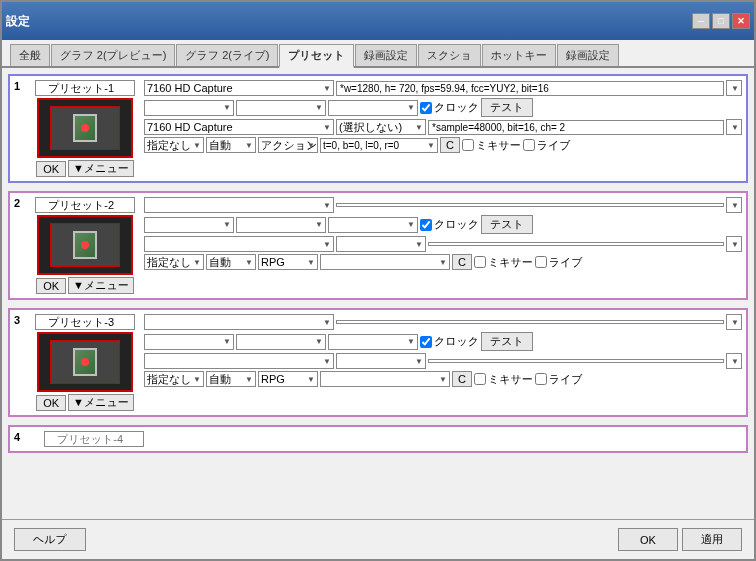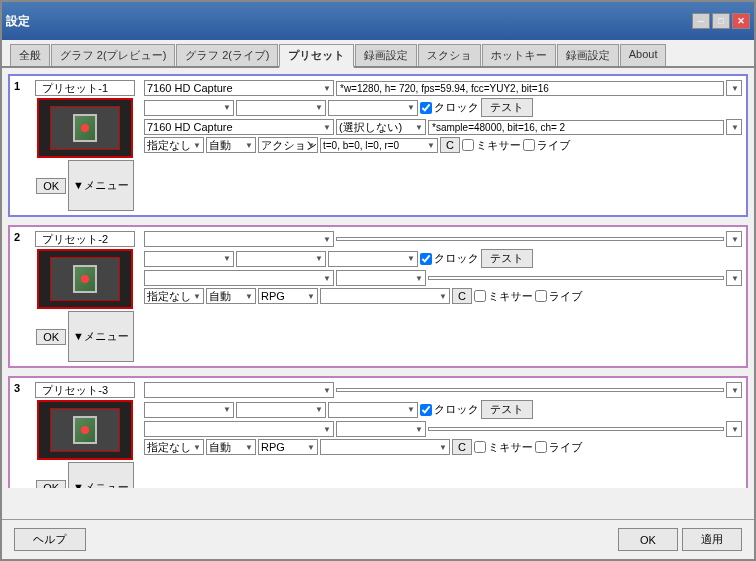"About" div.tab { html: <div>About</div> -> none }
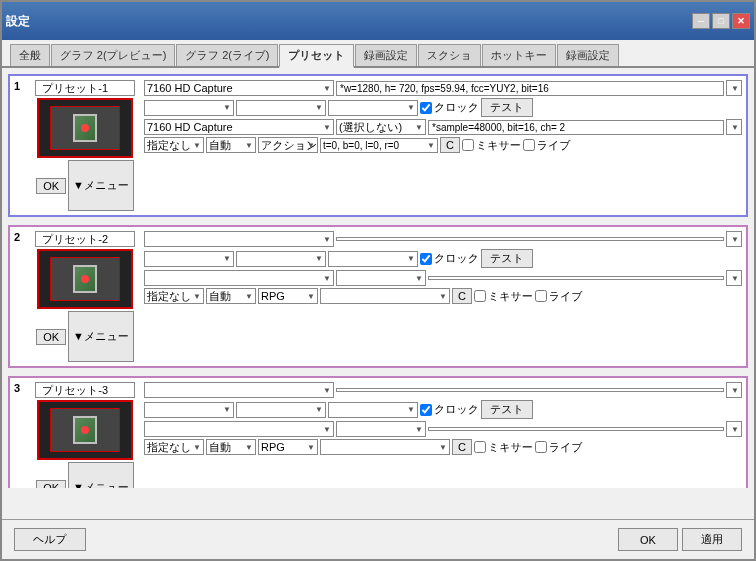"プリセット-1" .preset-name-input { padding: 1px 6px -> 1px 12px }
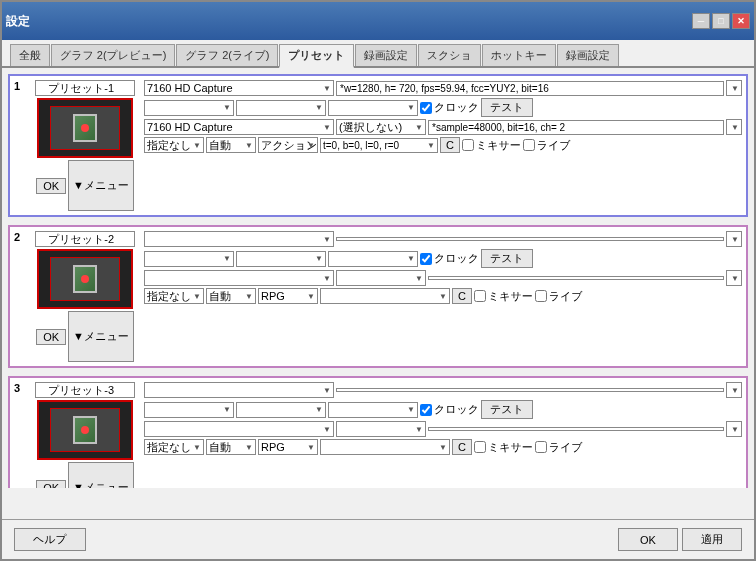"▼メニュー" .btn-menu { padding: 17px 4px -> 0 4px }
